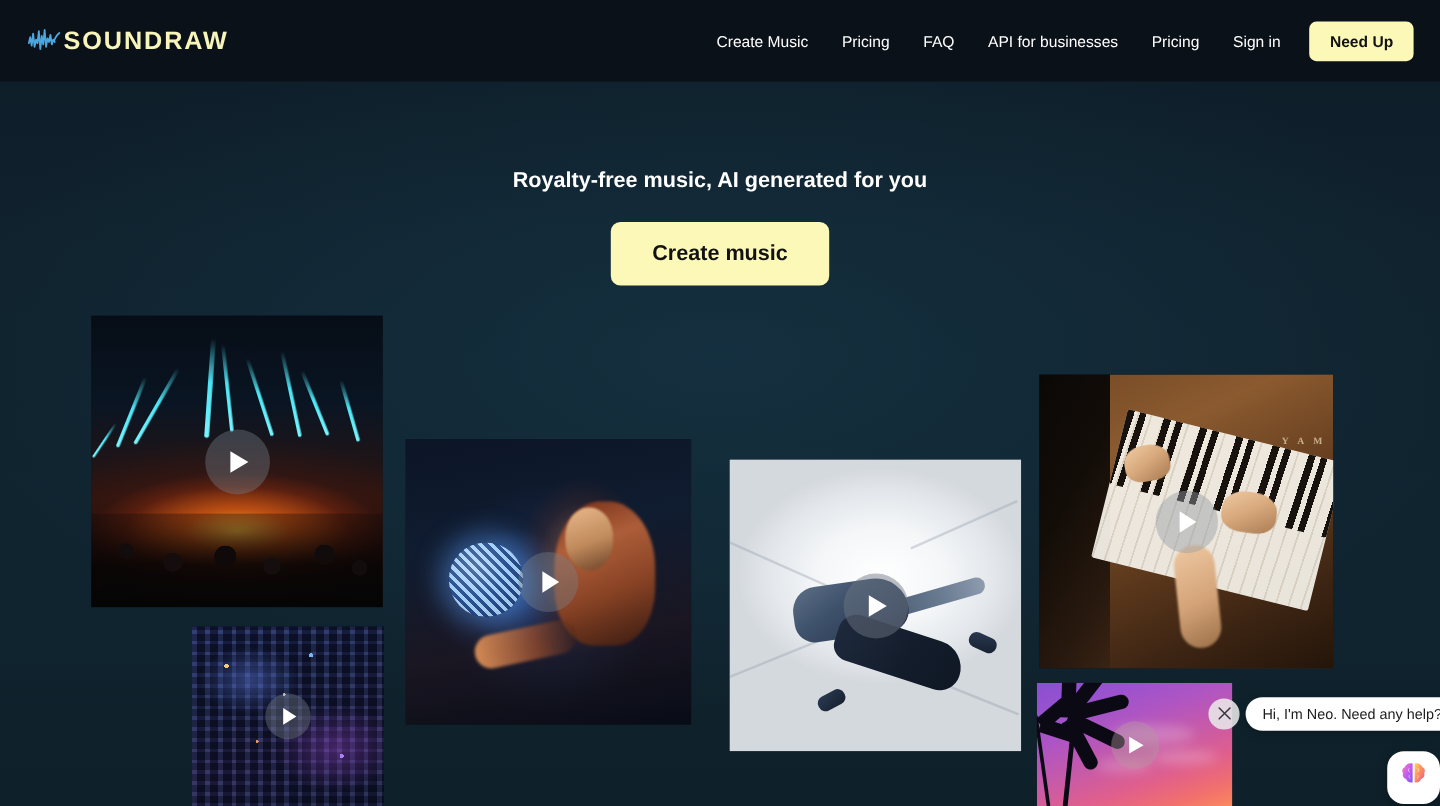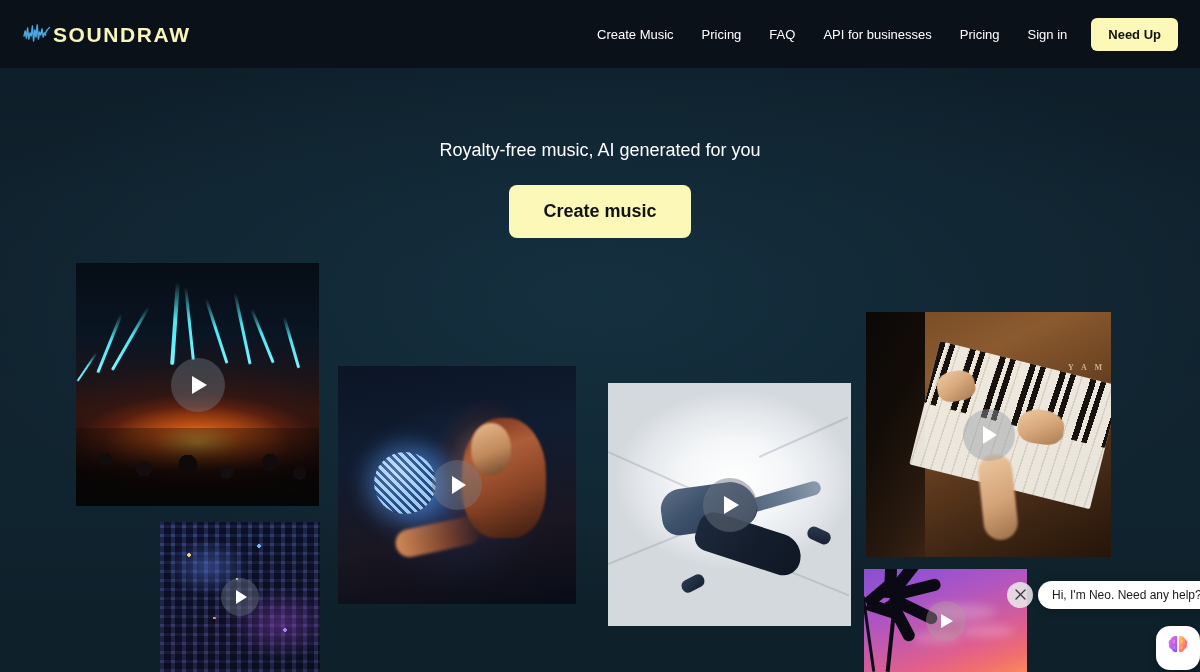"Royalty-free music, AI generated for" .subtitle { font-weight: normal -> bold }
